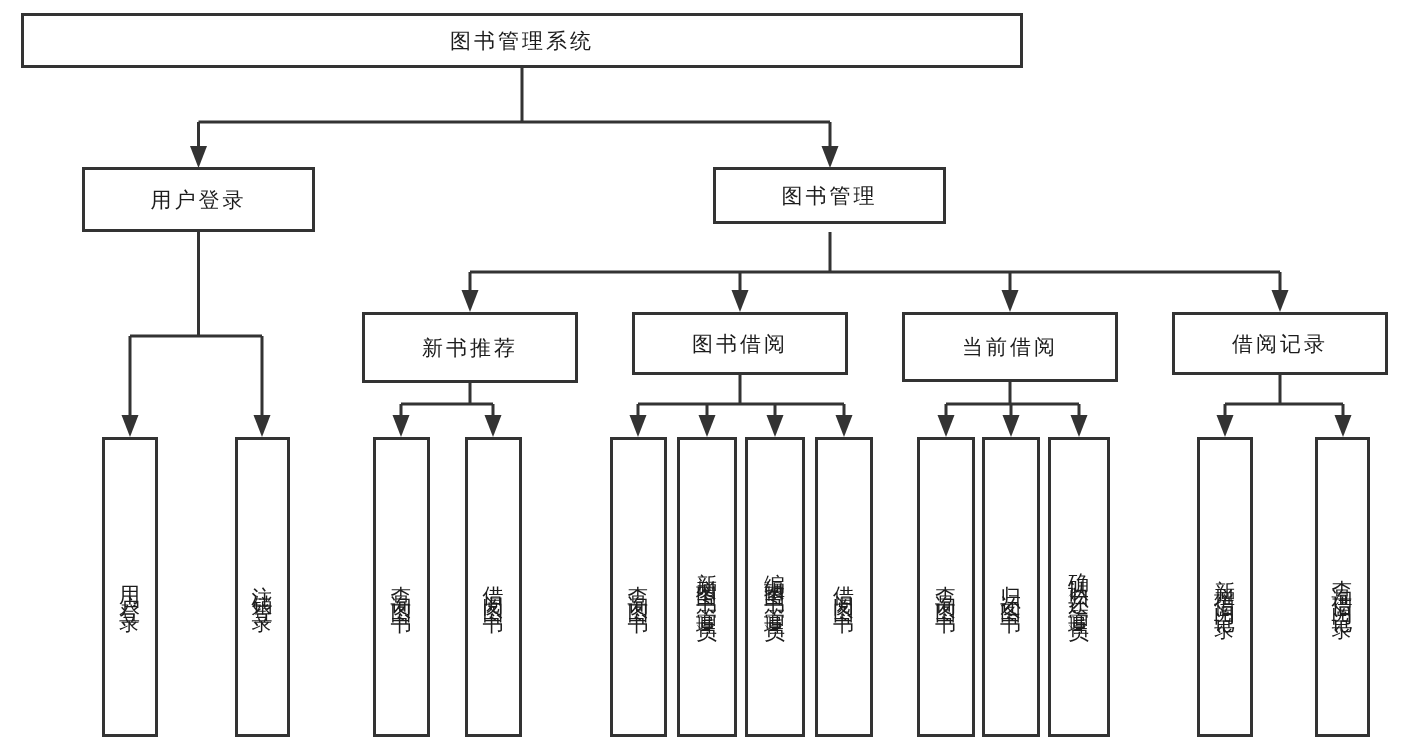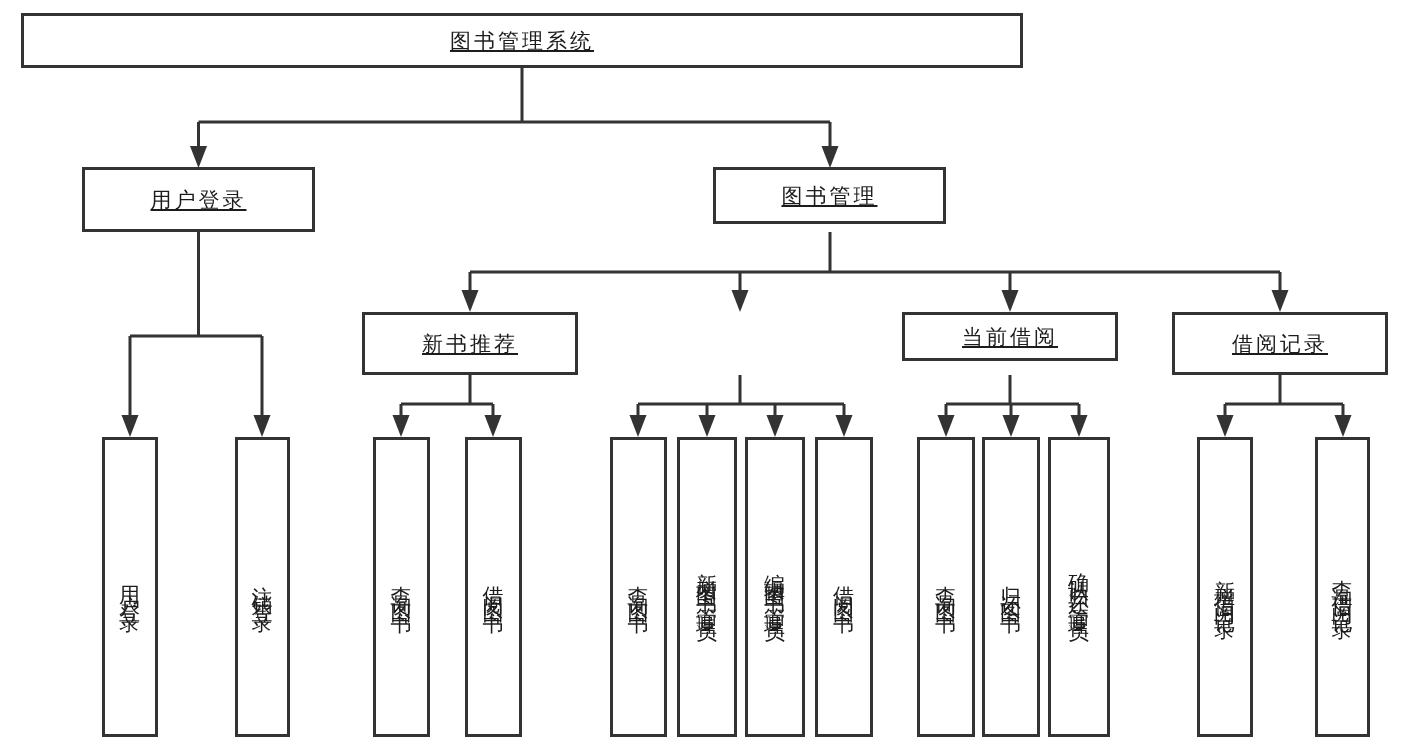"图书管理系统" .box.h { text-decoration: underline -> none }
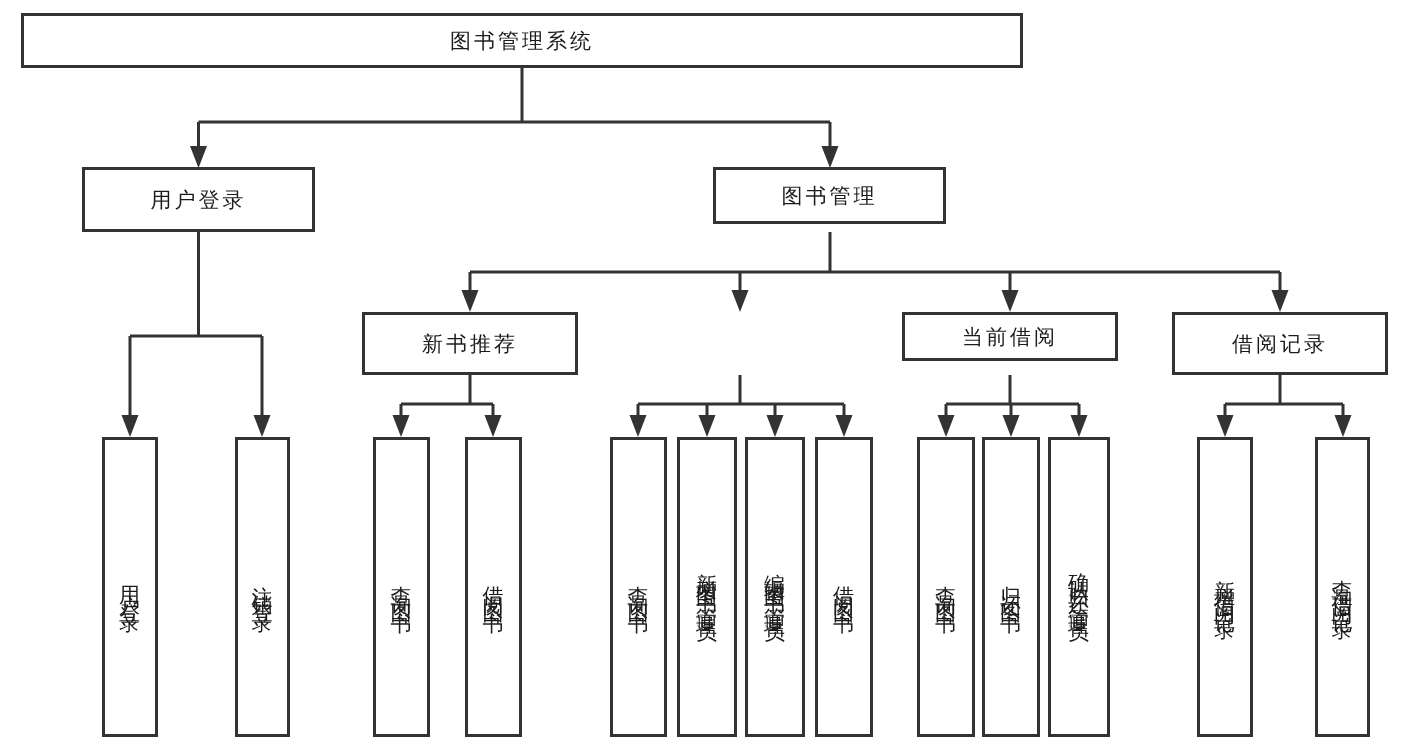"新书推荐" div.box { height: 63px -> 71px }
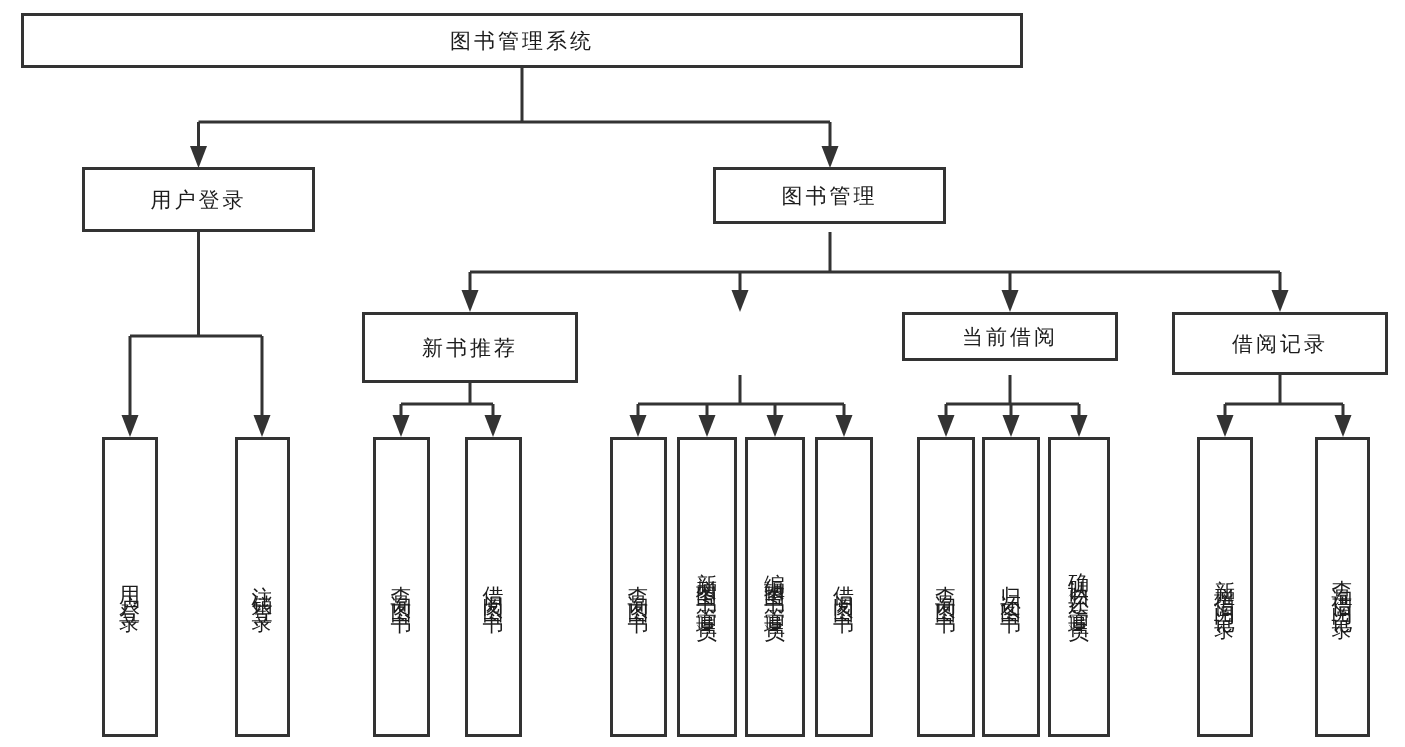"图书借阅" div.box { html: none -> <div>图书借阅</div> }
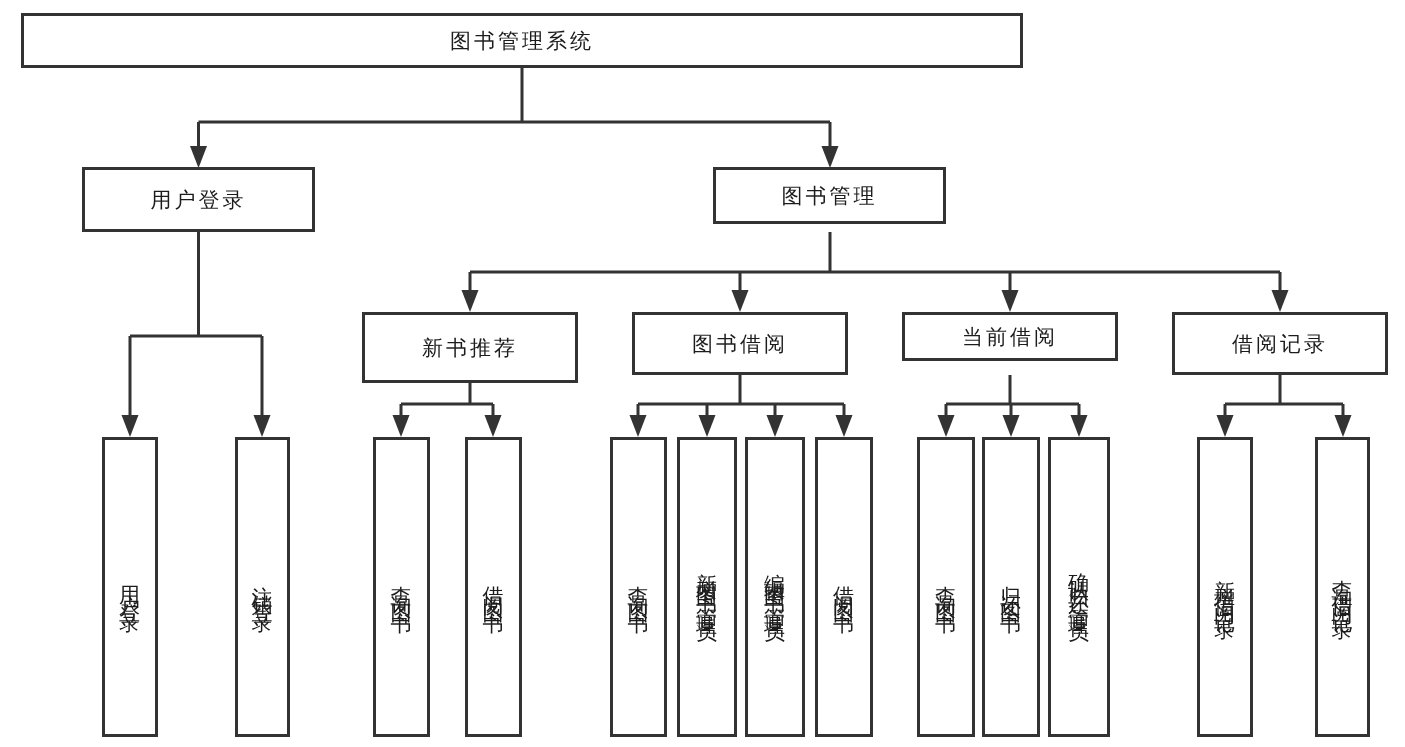"当前借阅" div.box { height: 49px -> 70px }
